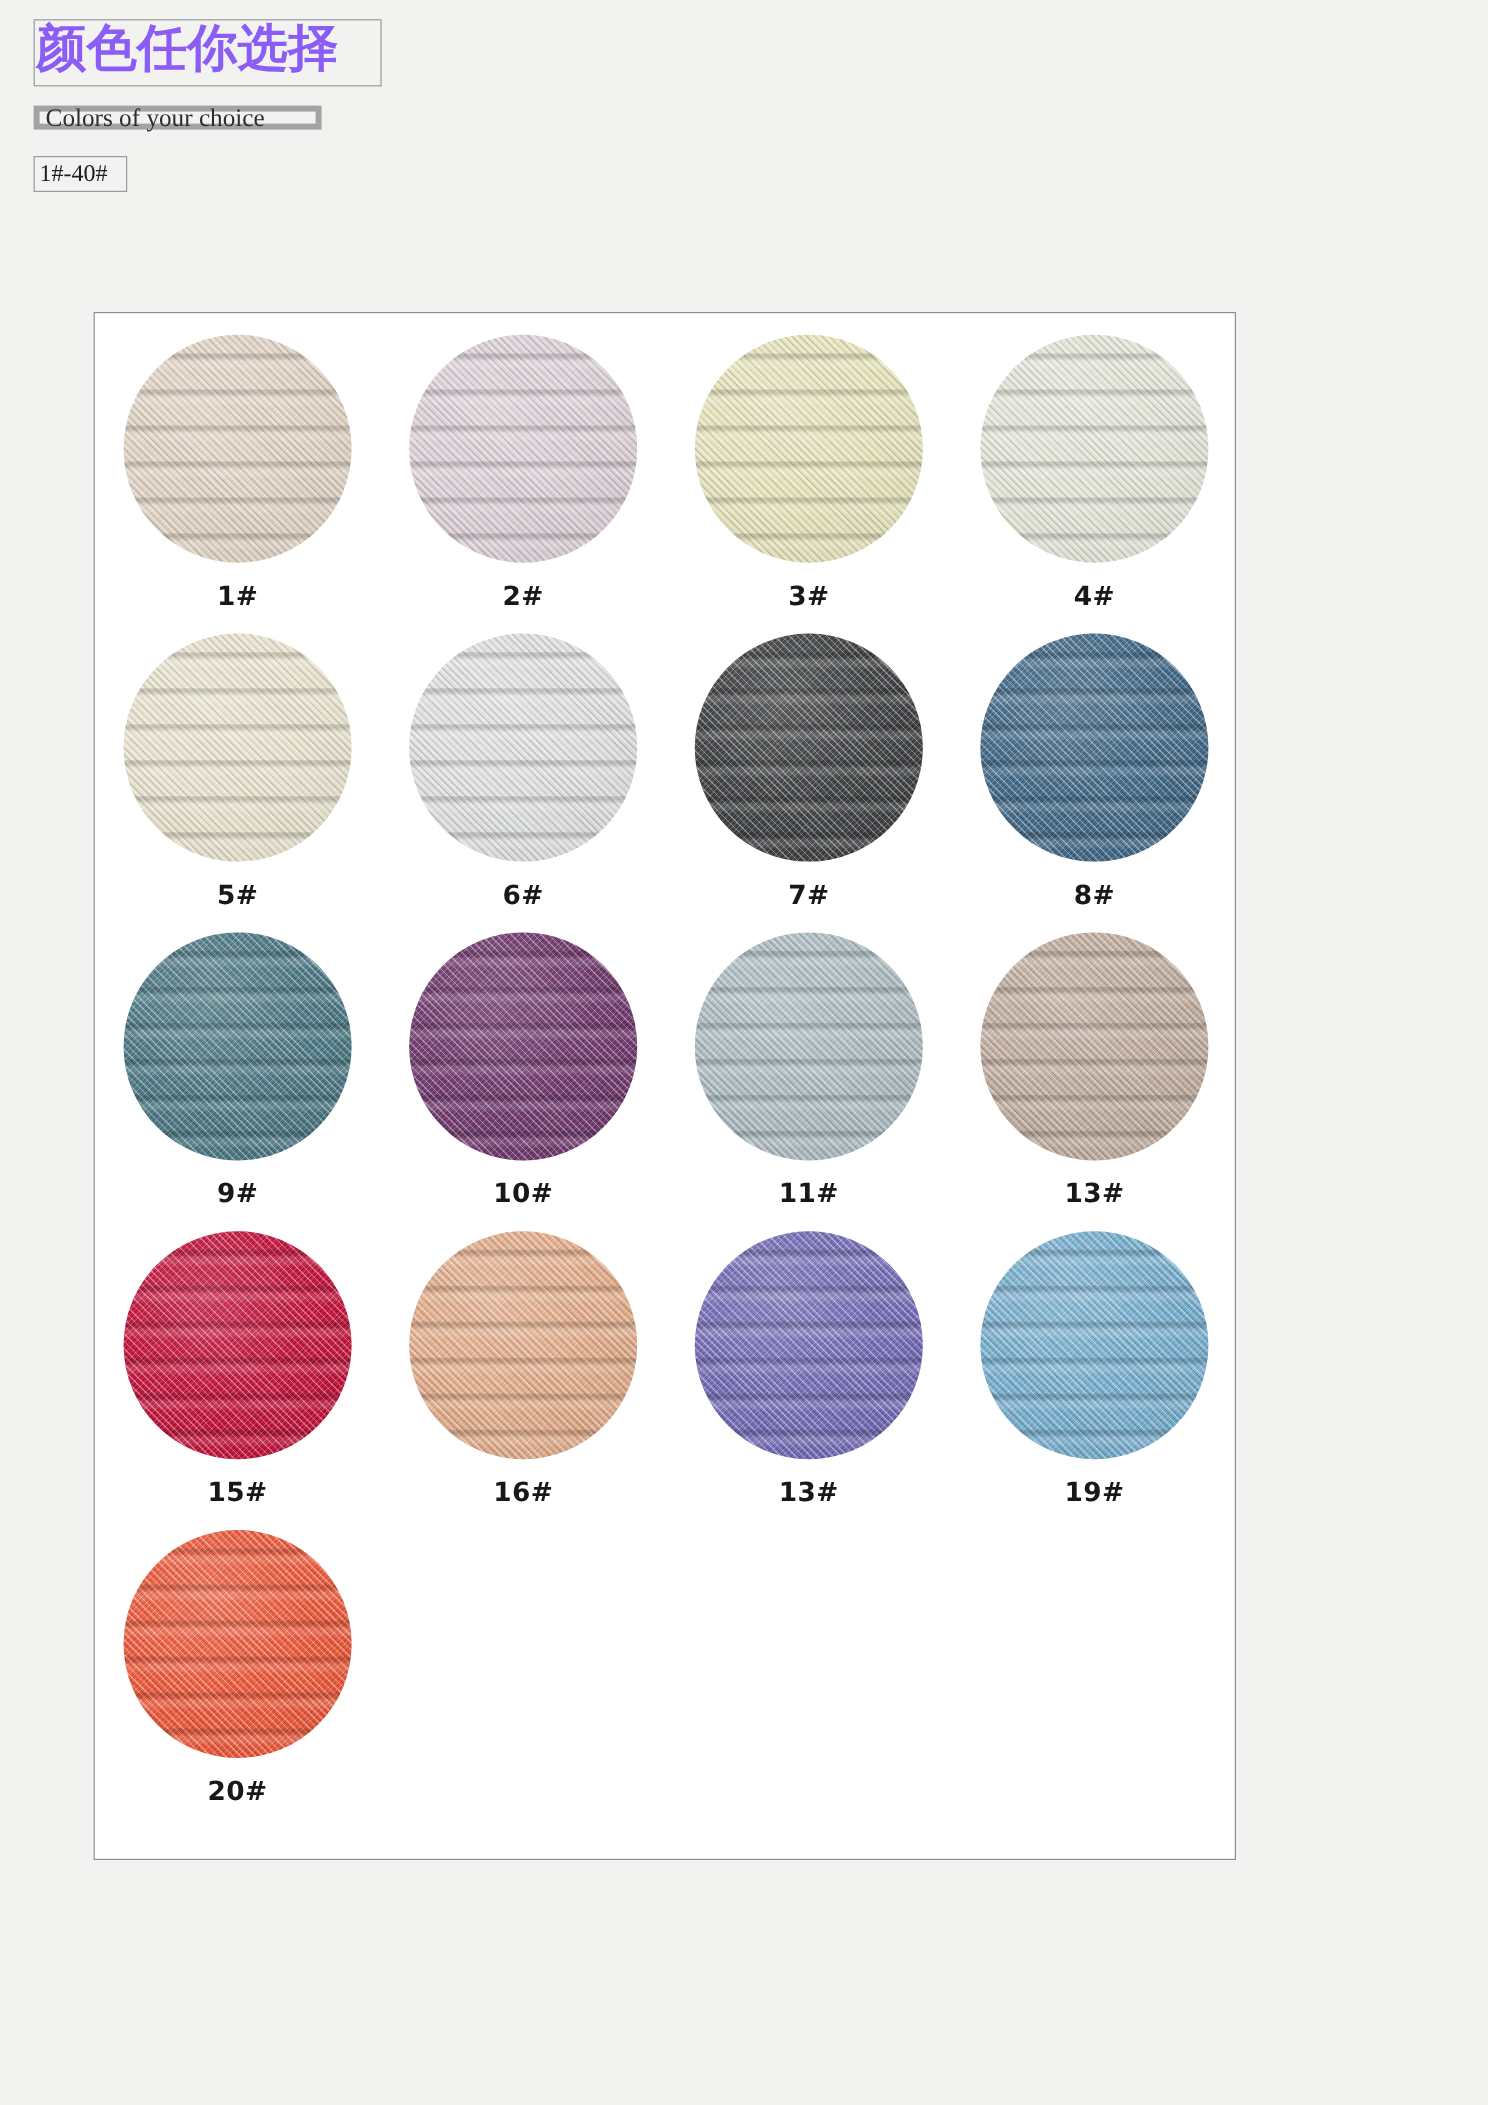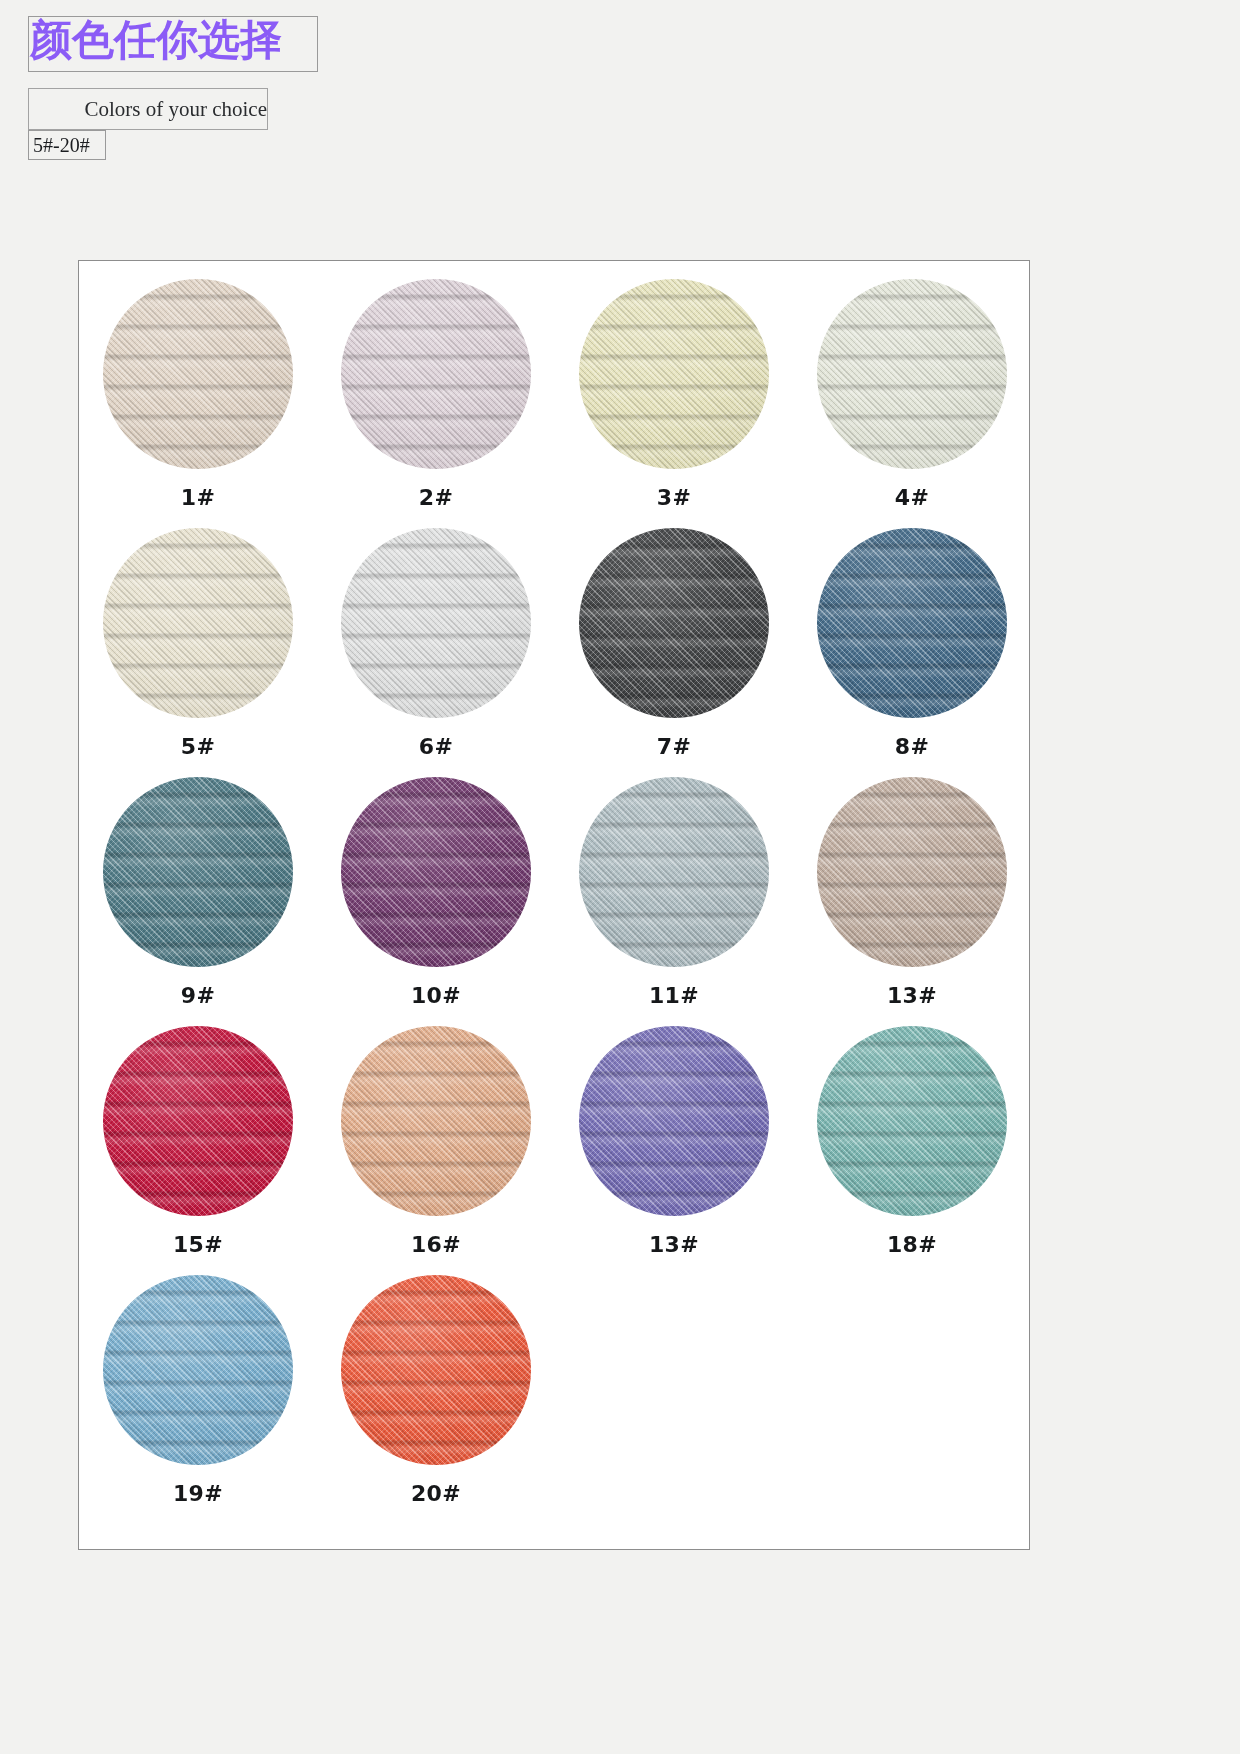"Colors of your choice" .subtitle-box { border: 1px solid #a3a3a3 -> 5px solid #a3a3a3; height: 42px -> 20px; justify-content: flex-end -> none }
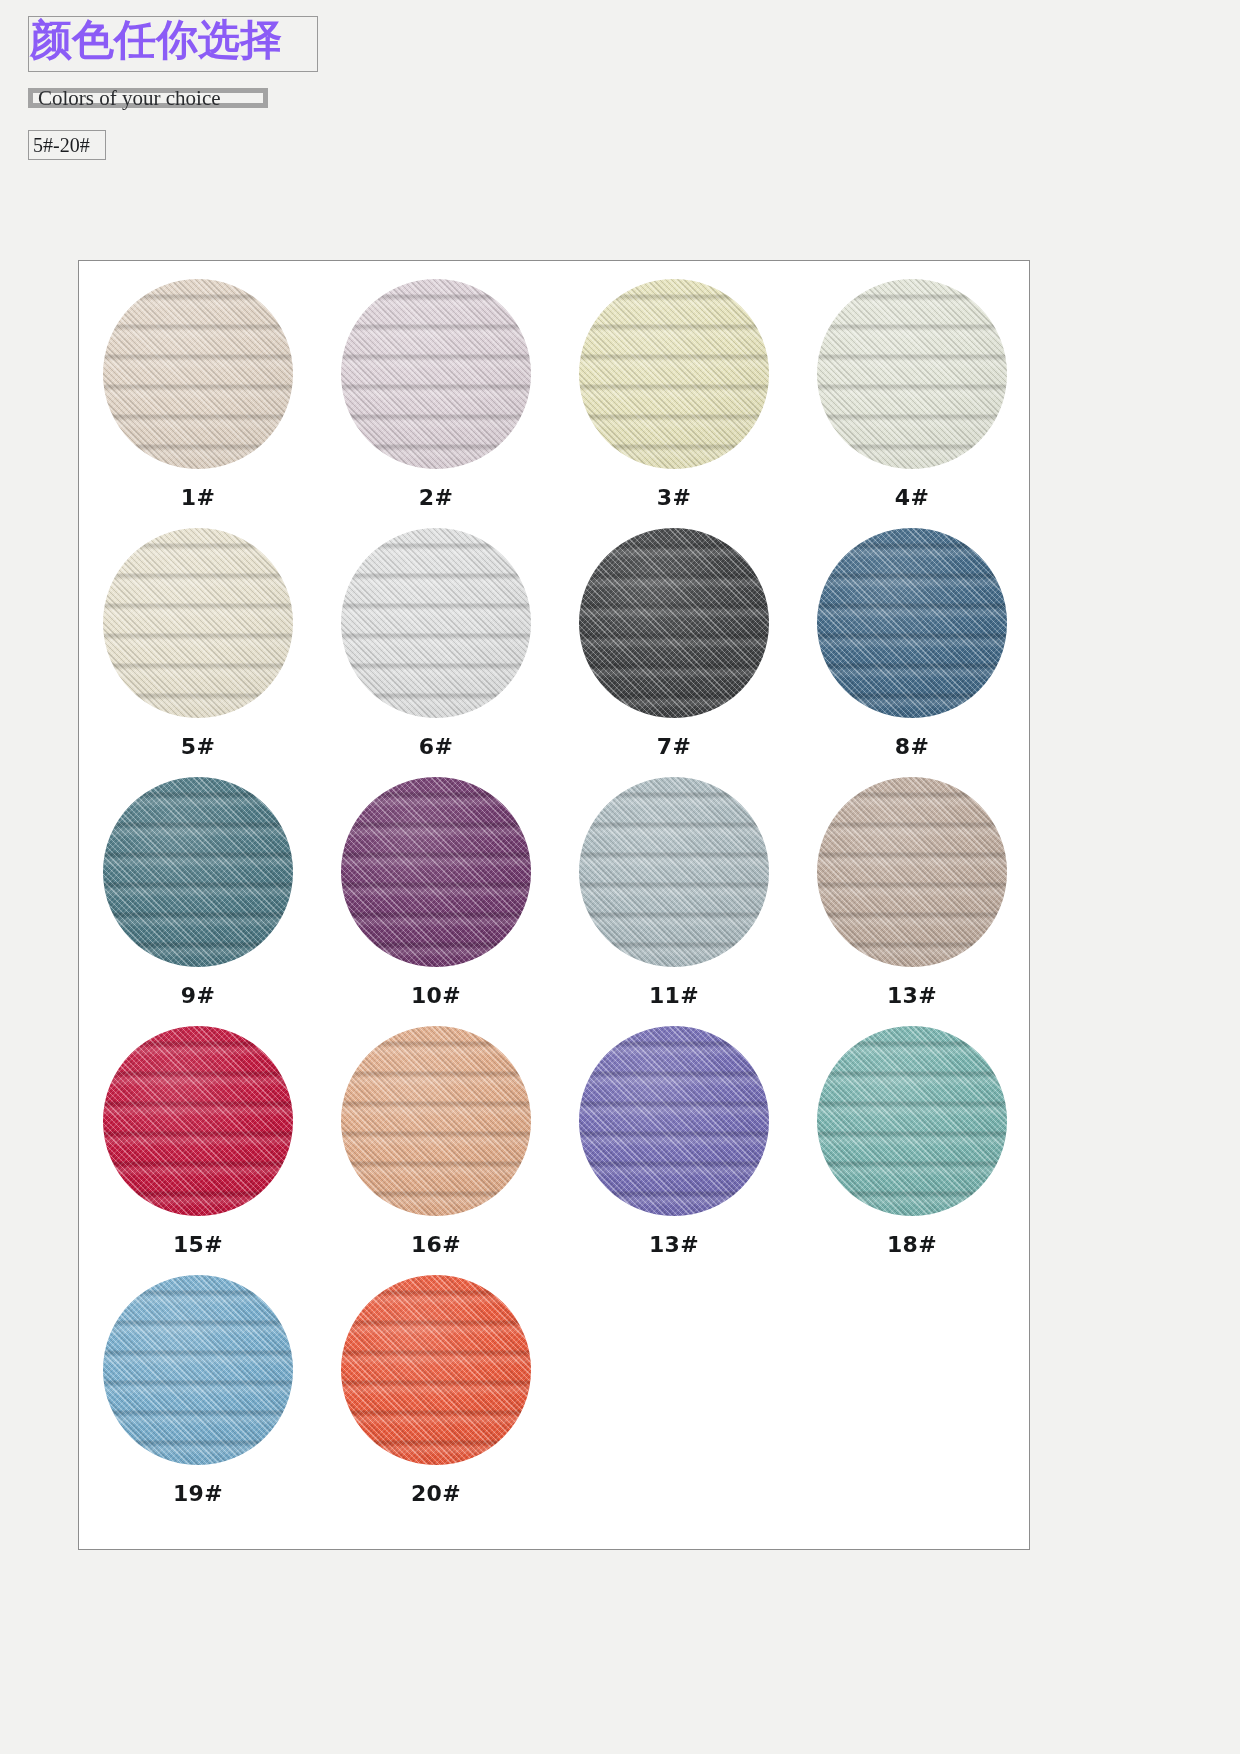"5#-20#" span.range-text { text: 5#-20 -> 1#-40 }
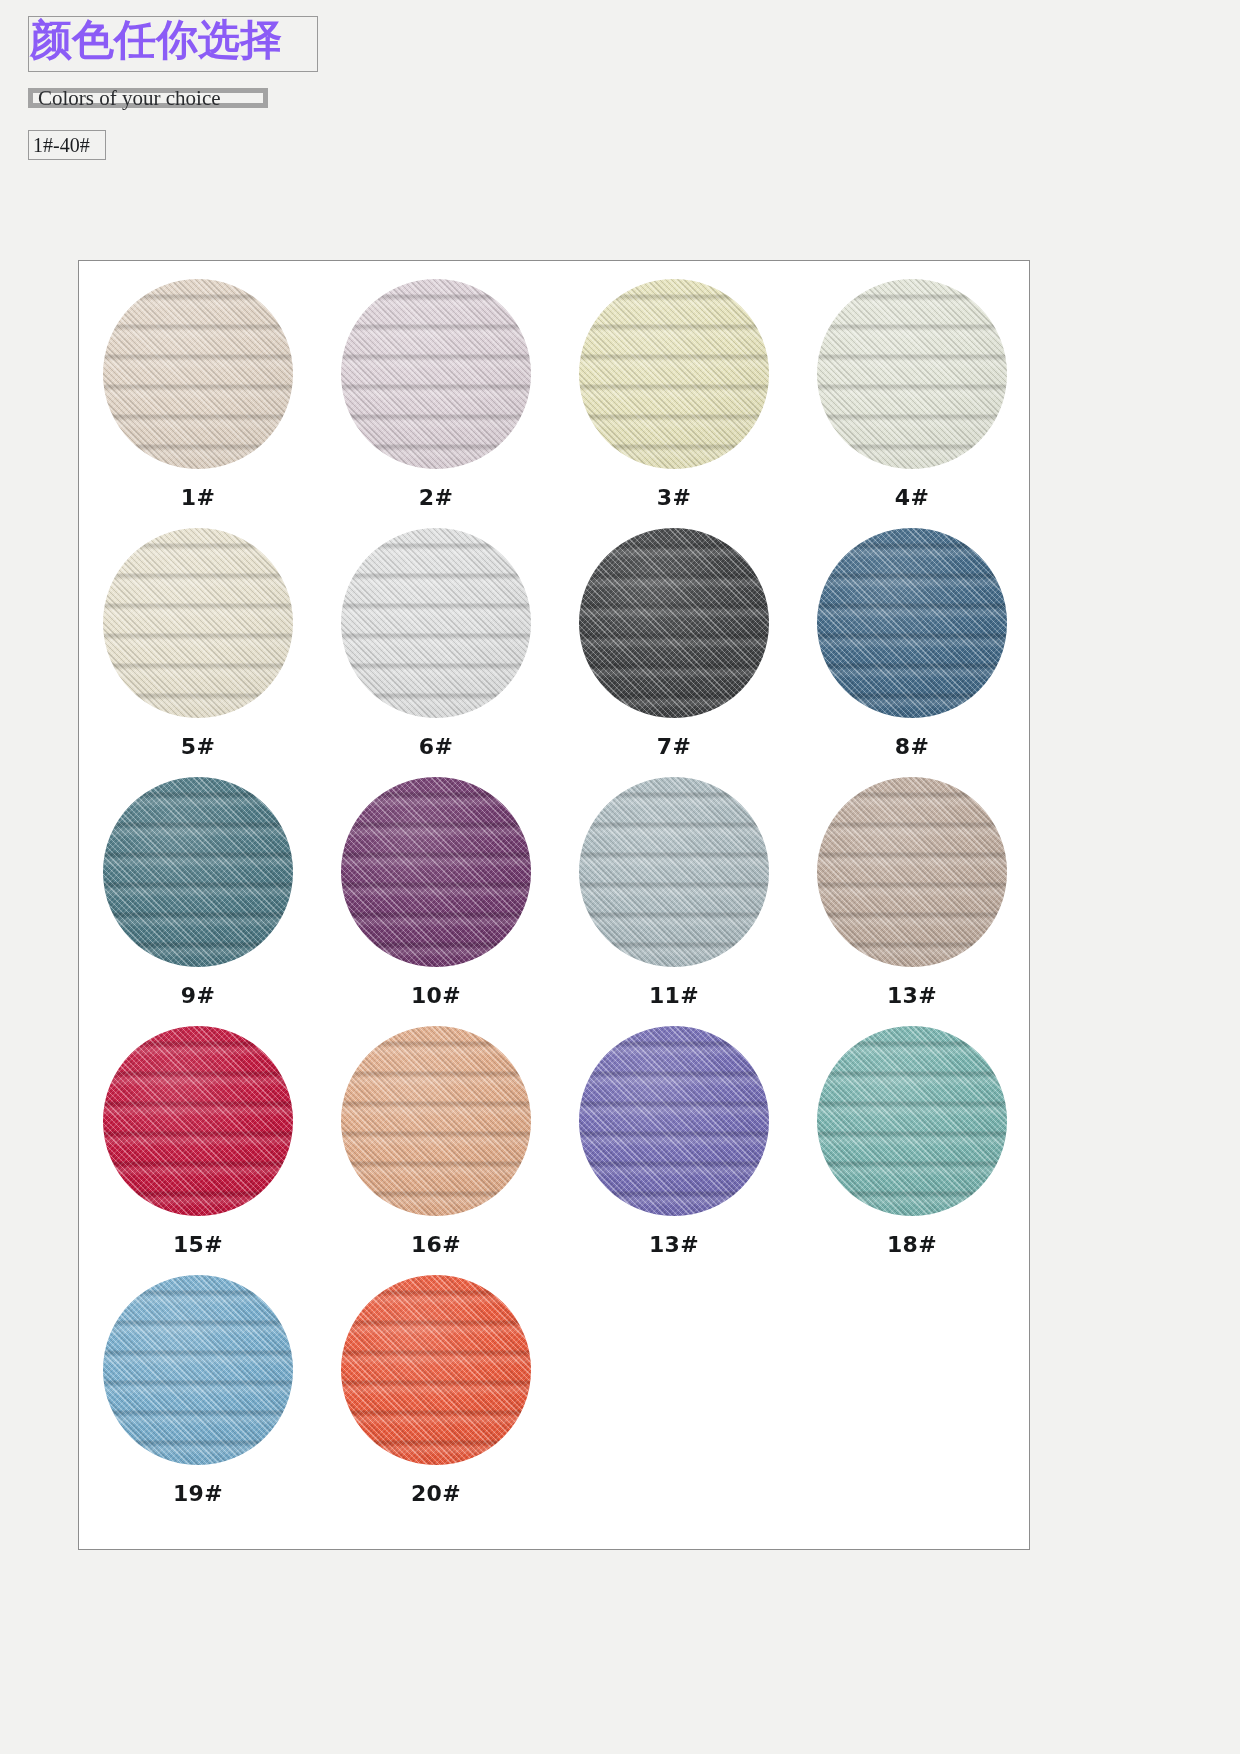"18#" div.cell { html: <div> <div></div> <div>18#</div> </div> -> none }
